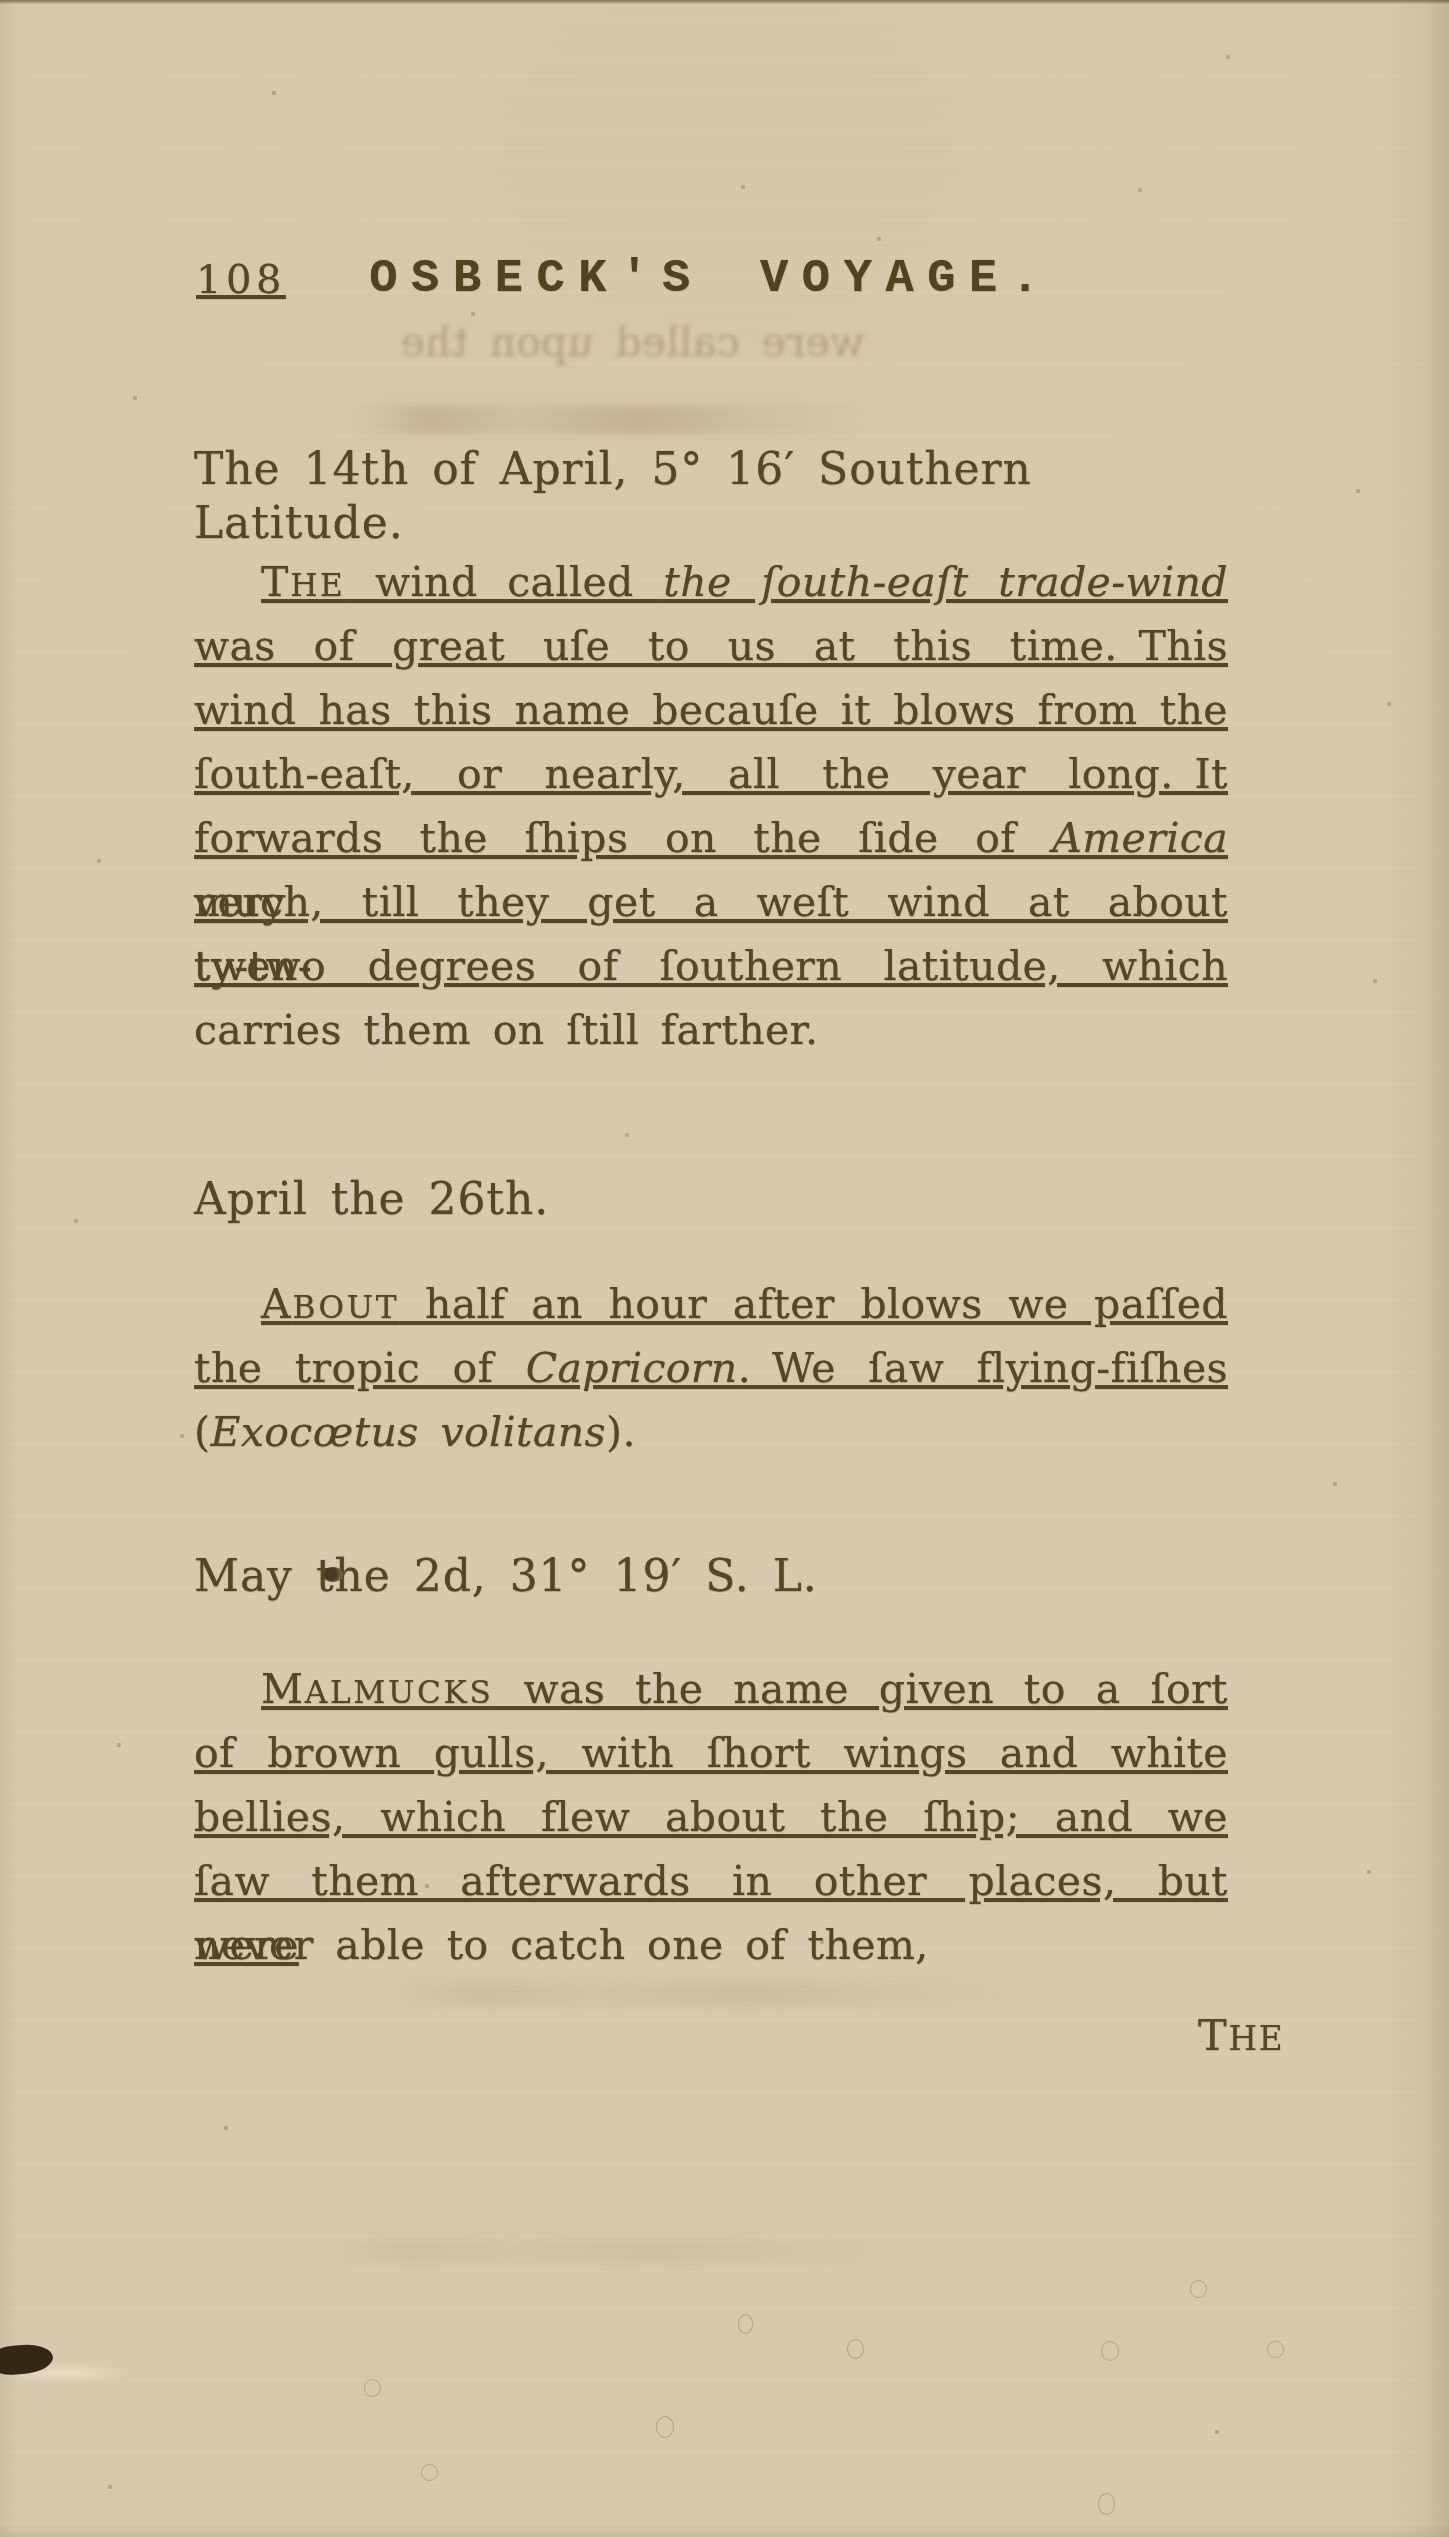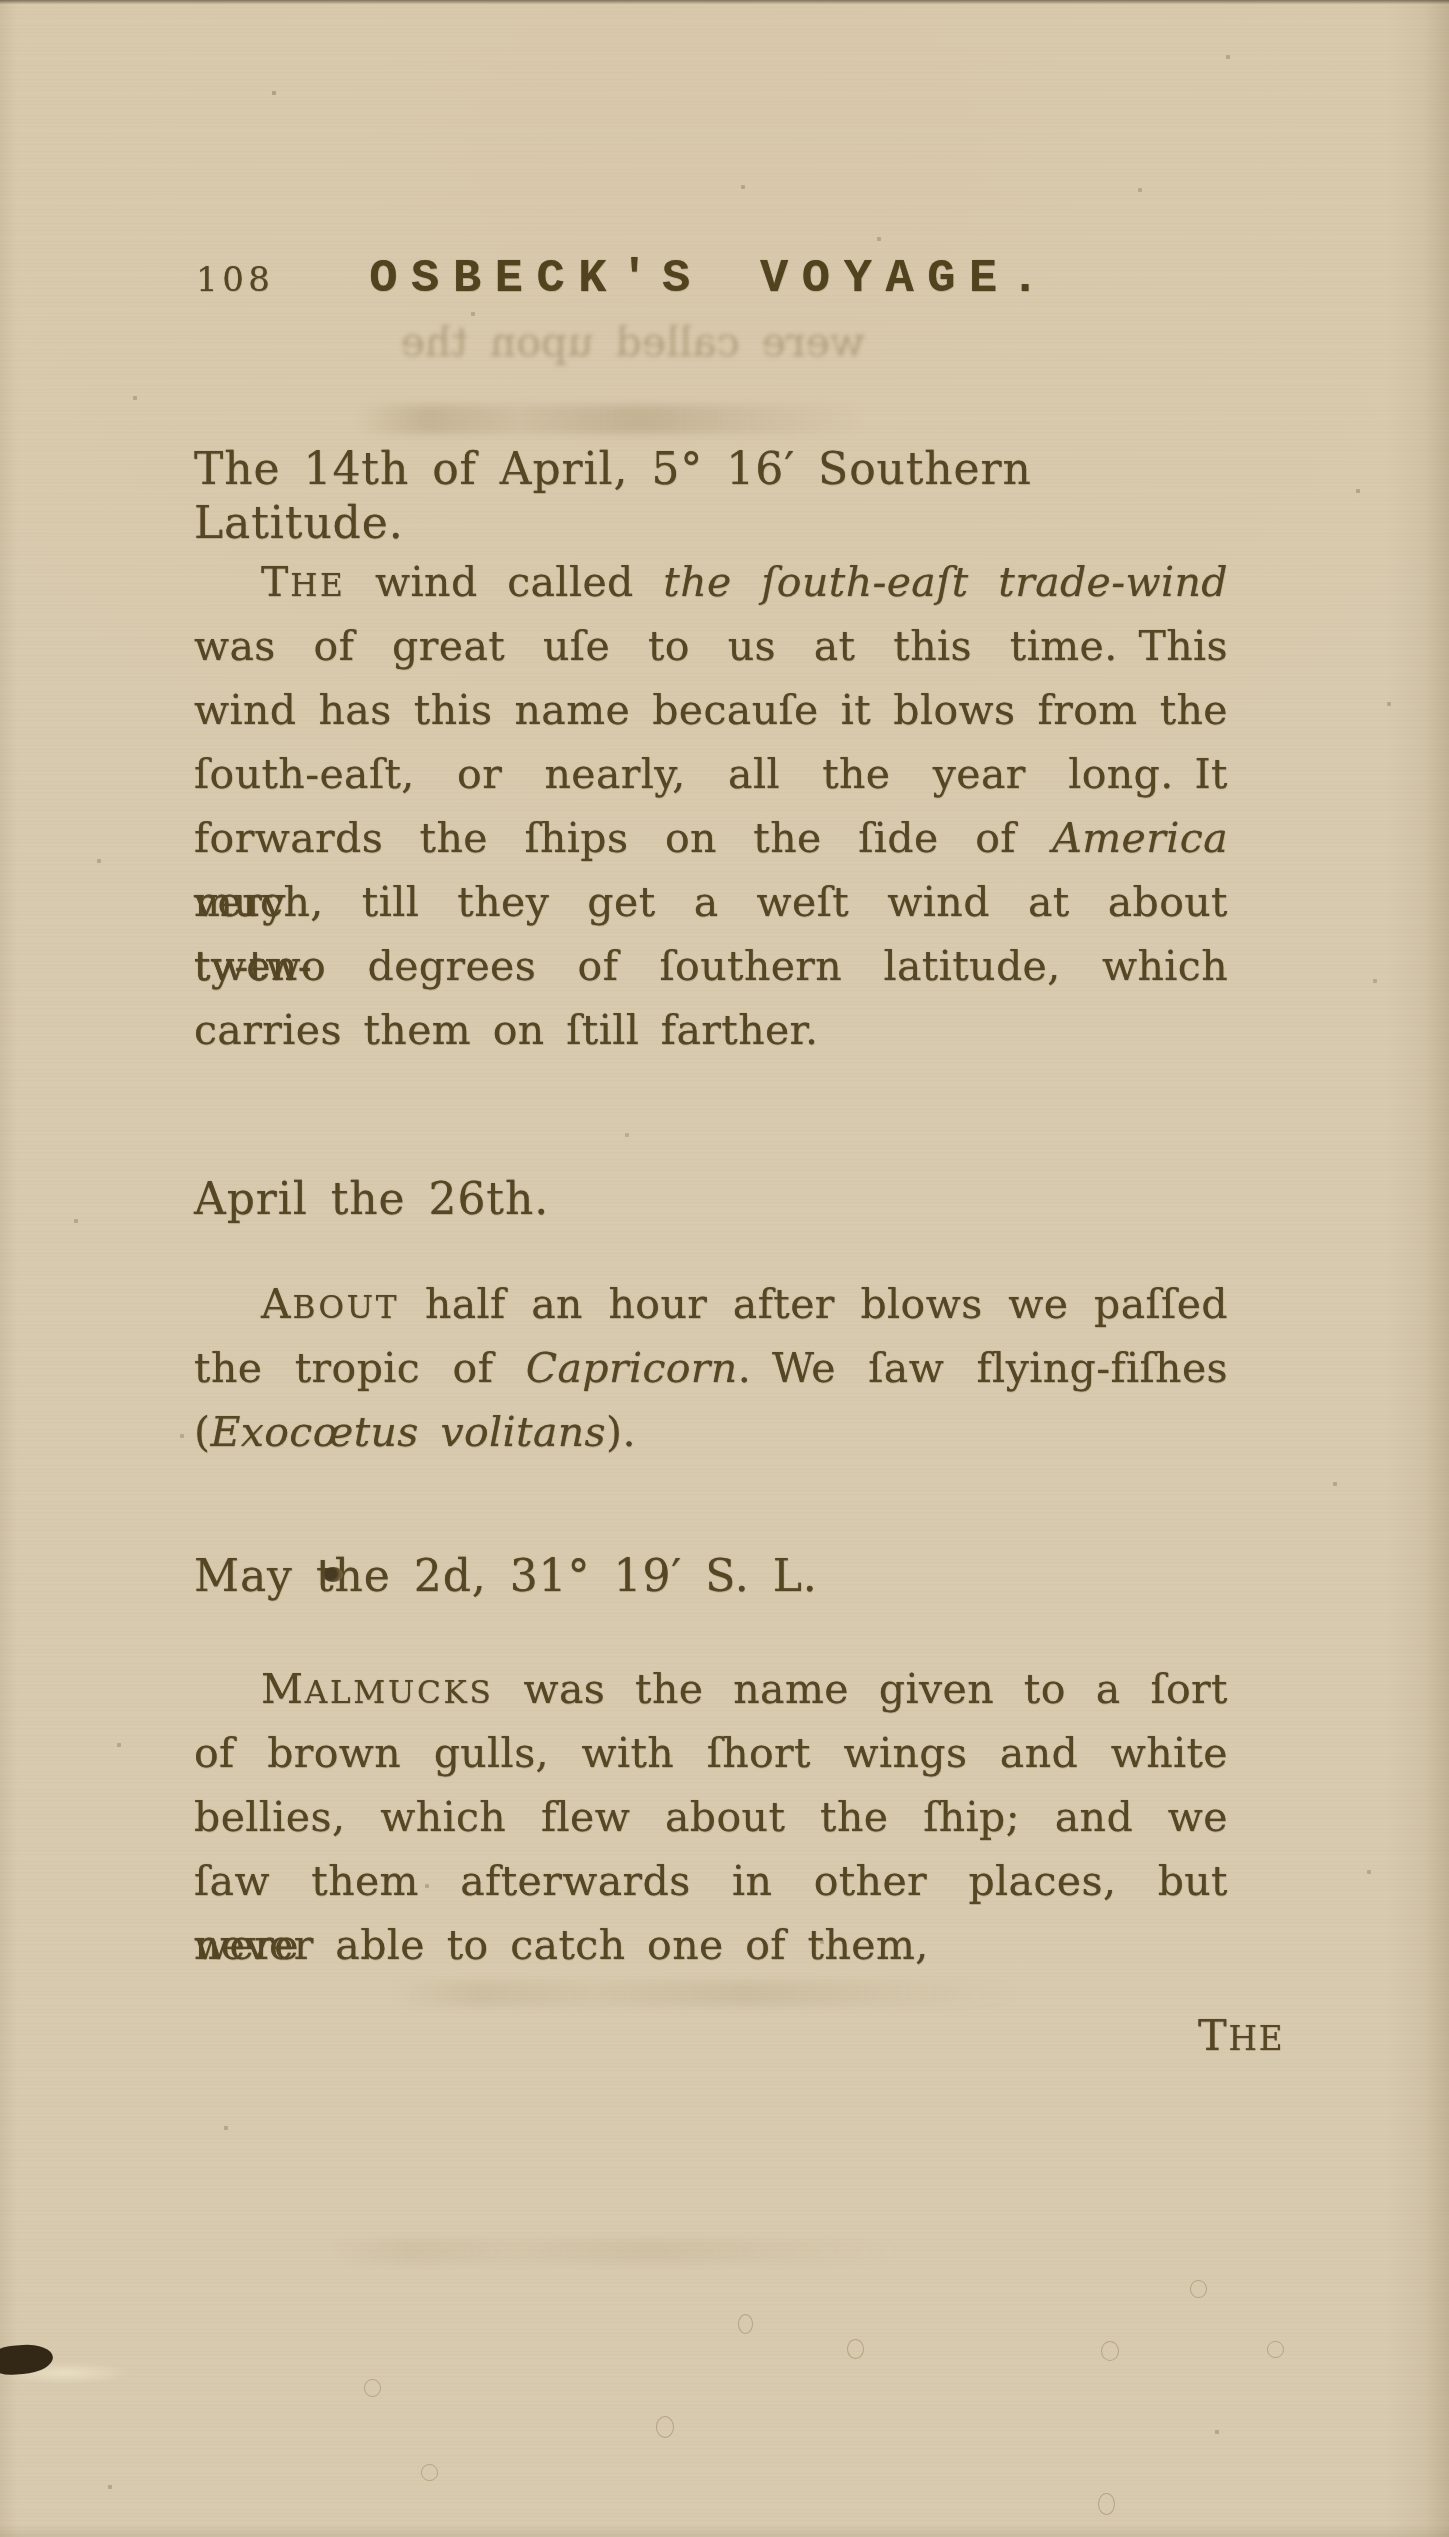"108" .pagenum { font-size: 34px -> 40px; text-decoration: none -> underline }
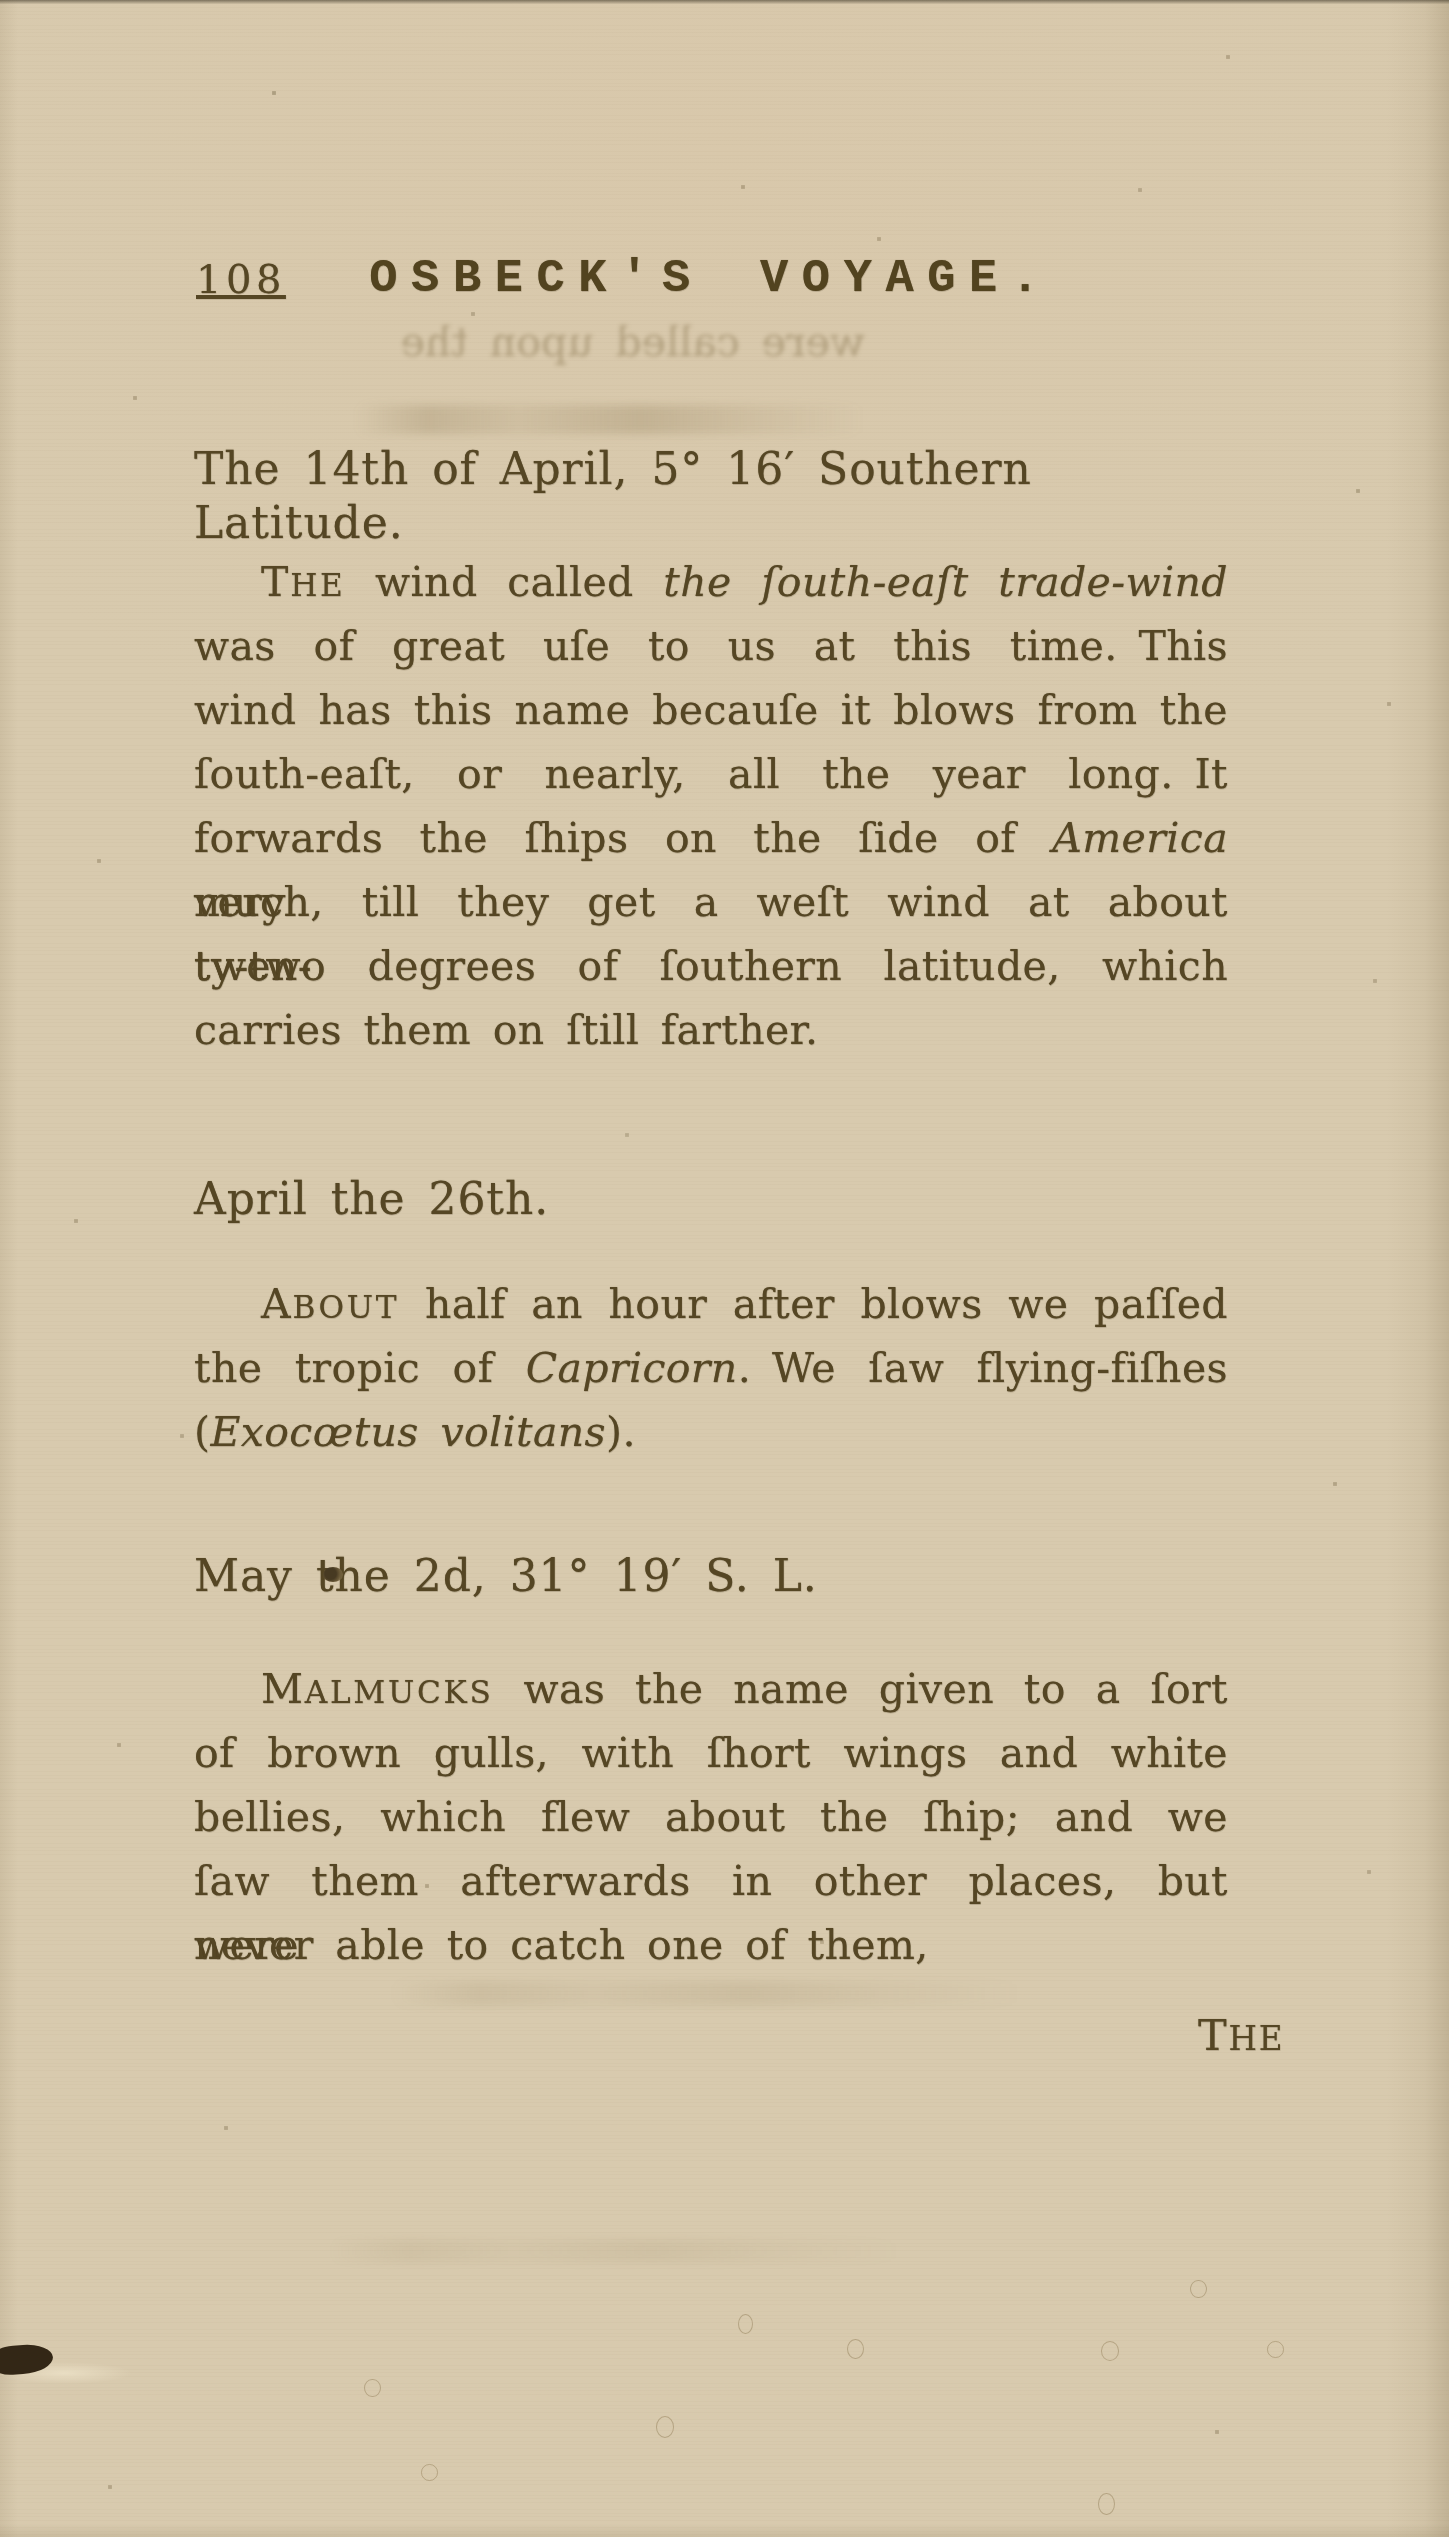"THE wind called the ſouth-eaſt" .line.j { text-decoration: none -> underline }
